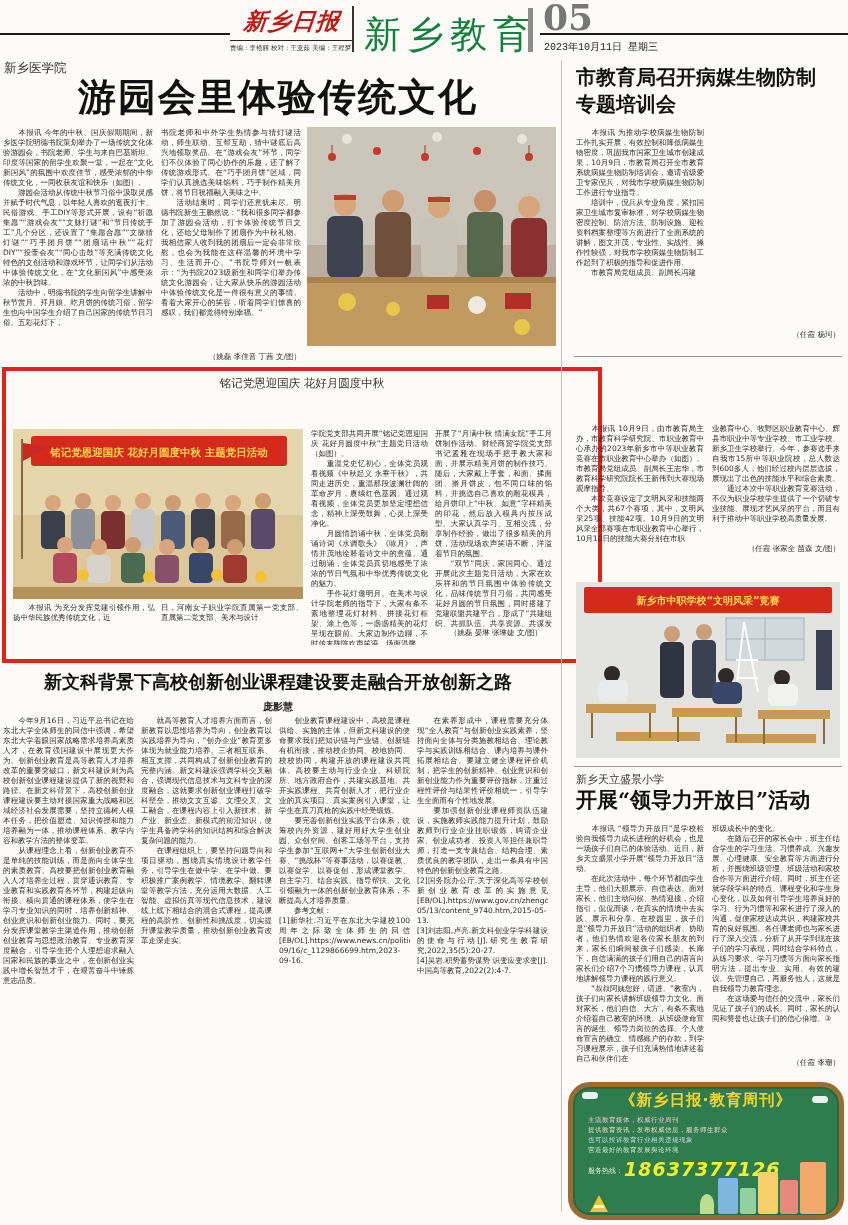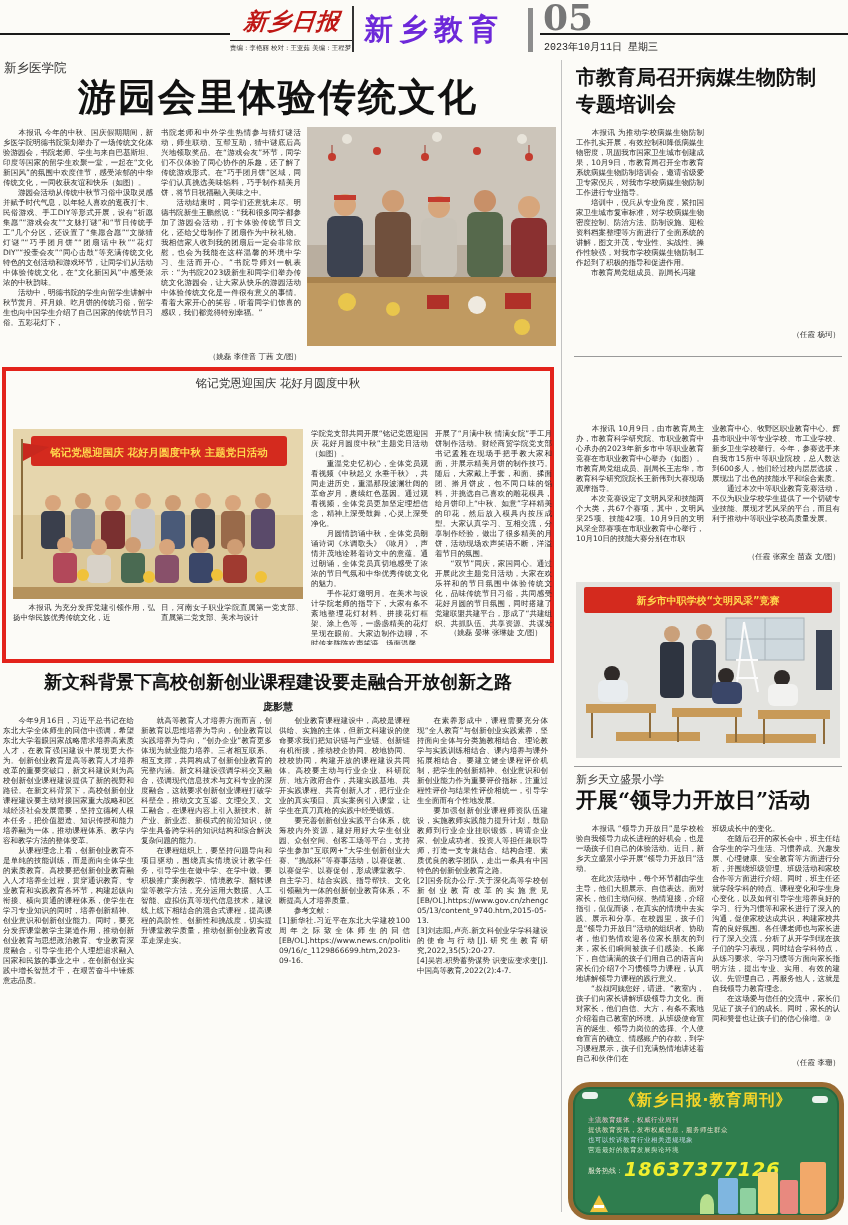"新乡教育" .section-title { color: #6d28d9 -> #15803d; font-size: 29px -> 37px; font-weight: bold -> normal }
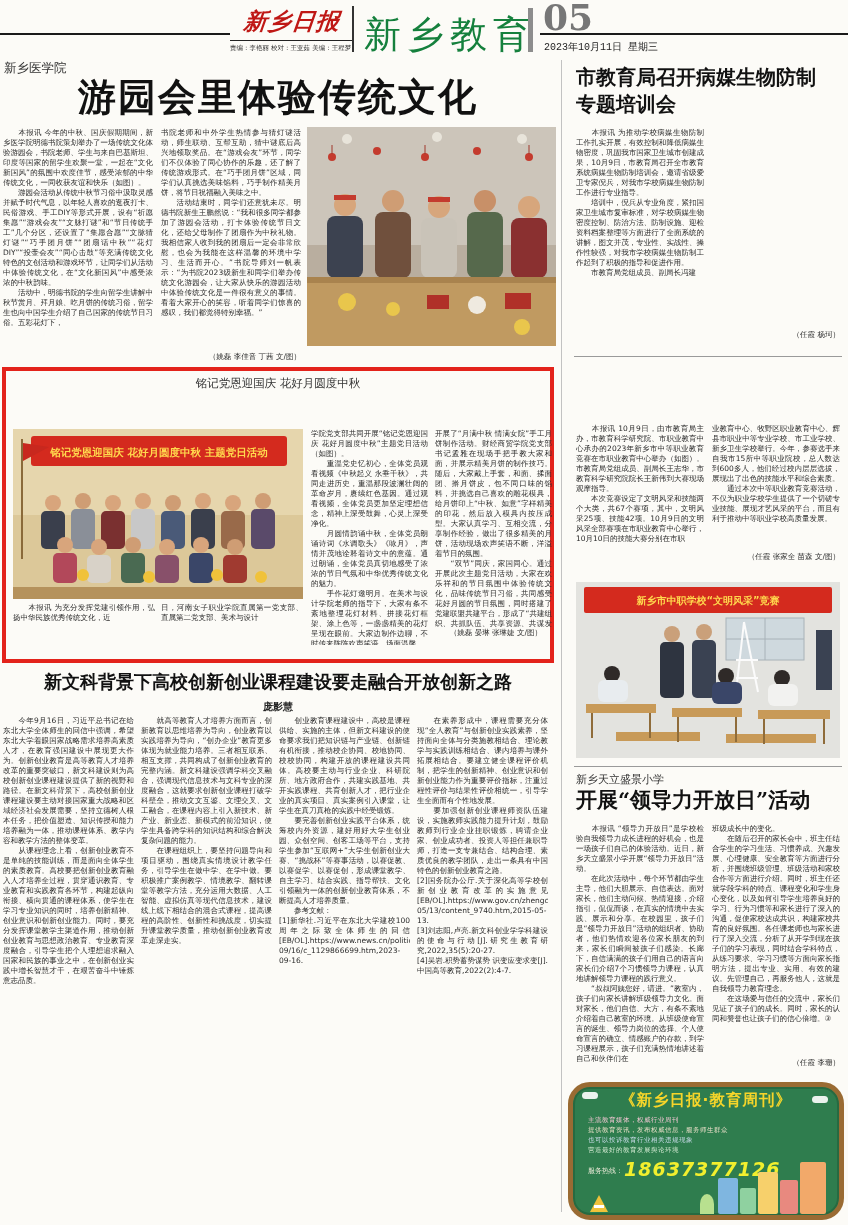"铭记党恩迎国庆 花好月圆度中秋" .redbox { padding-left: none -> 48px }
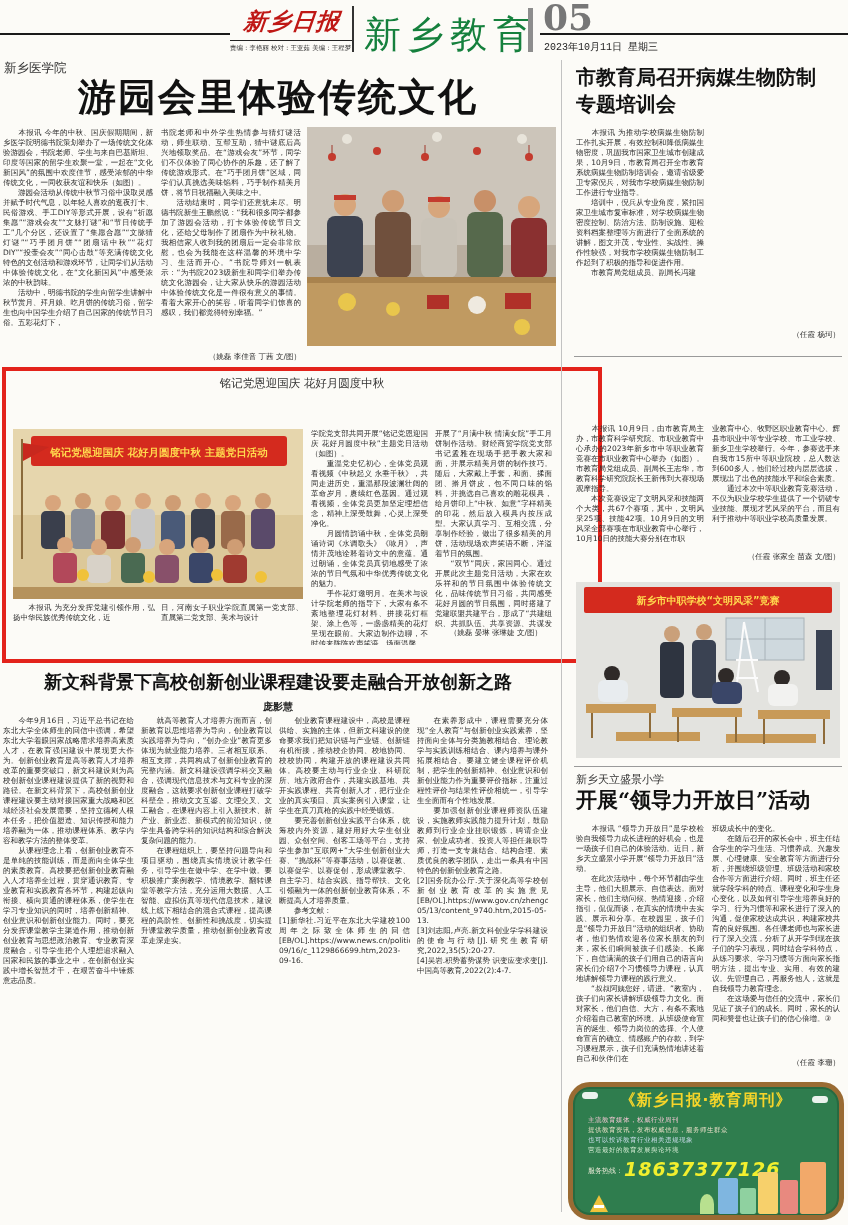"（任霞 张家全 苗森 文/图）" div.abs { margin-top: 8px -> none }
